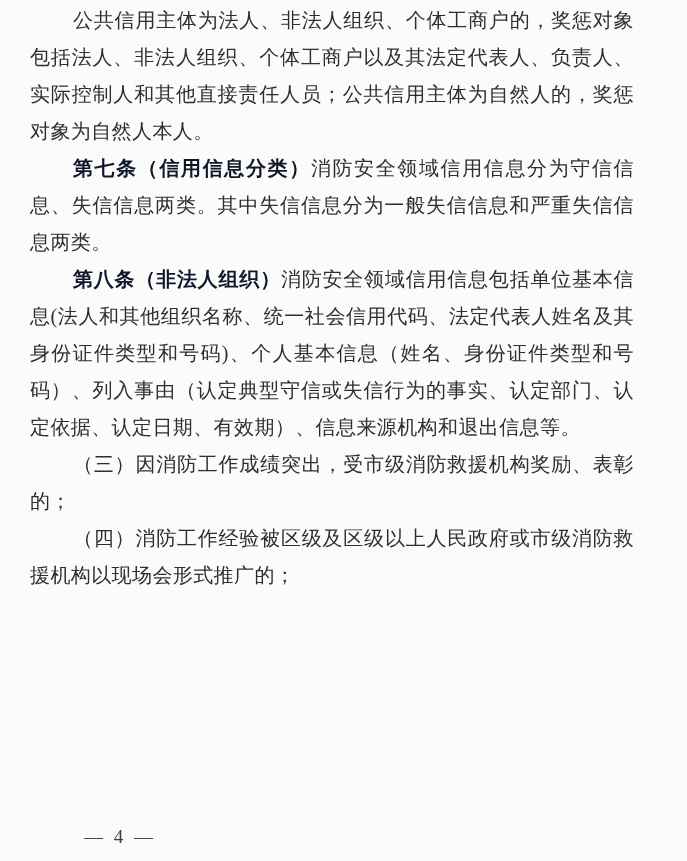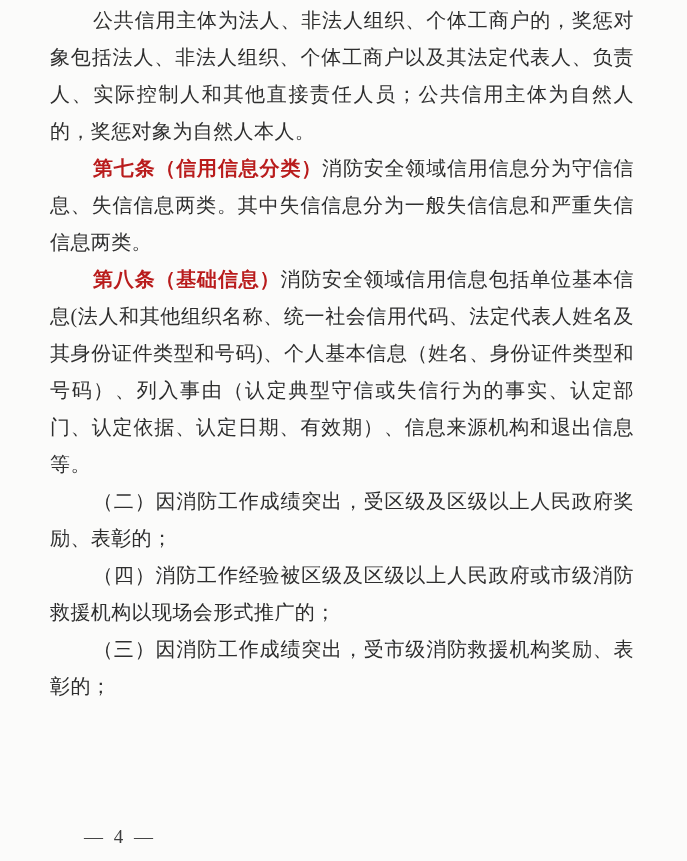"公共信用主体为法人、非法人组织、个体工商户的，奖惩对象包括法人、非法人组织、个体" .page { padding: 2px 53px 0 50px -> 2px 53px 0 30px }
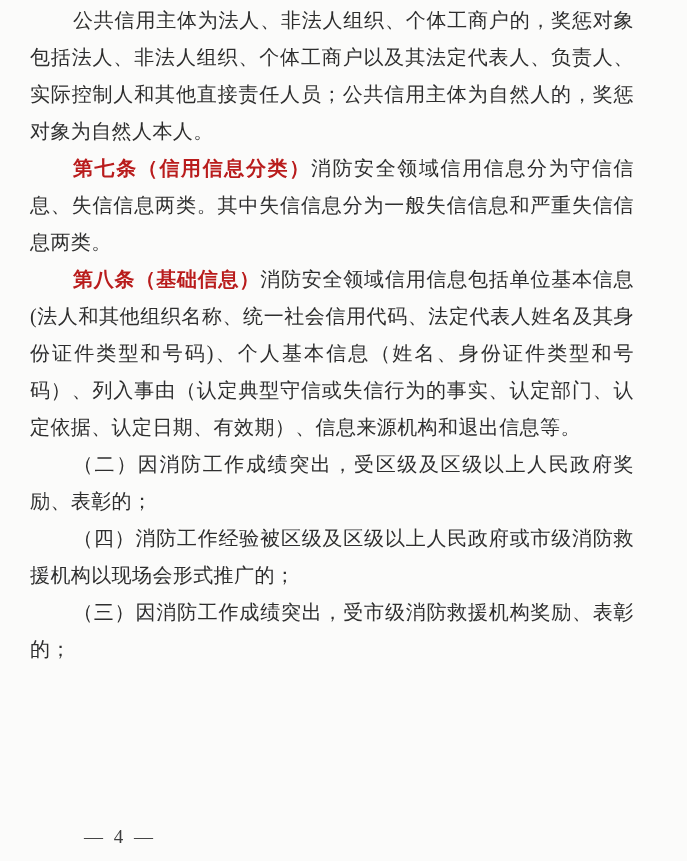"第七条（信用信息分类）" p.para .lead { color: #b91c1c -> #0f172a }
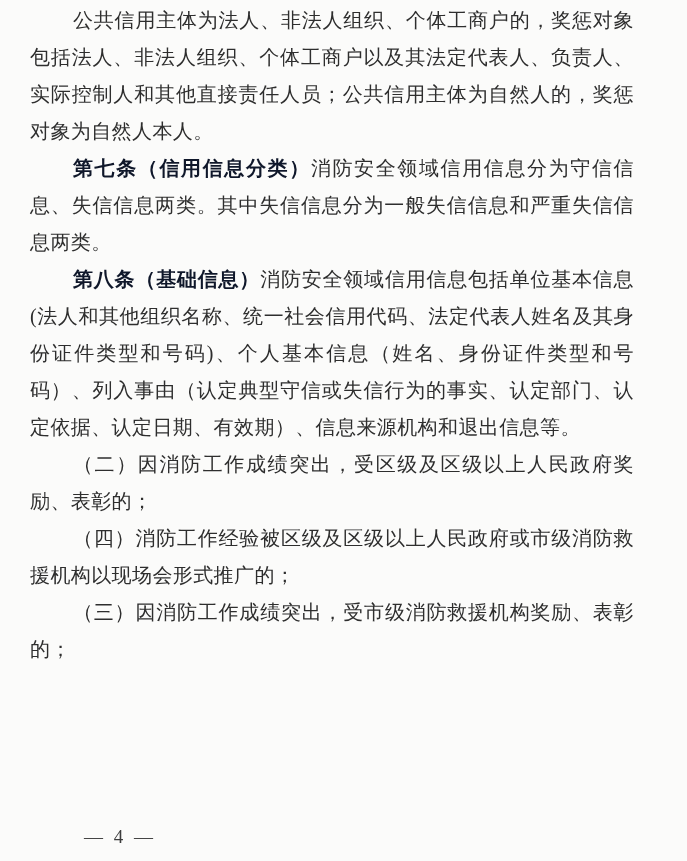"第八条（基础信息）" span.lead { text: 基础信息 -> 非法人组织 }
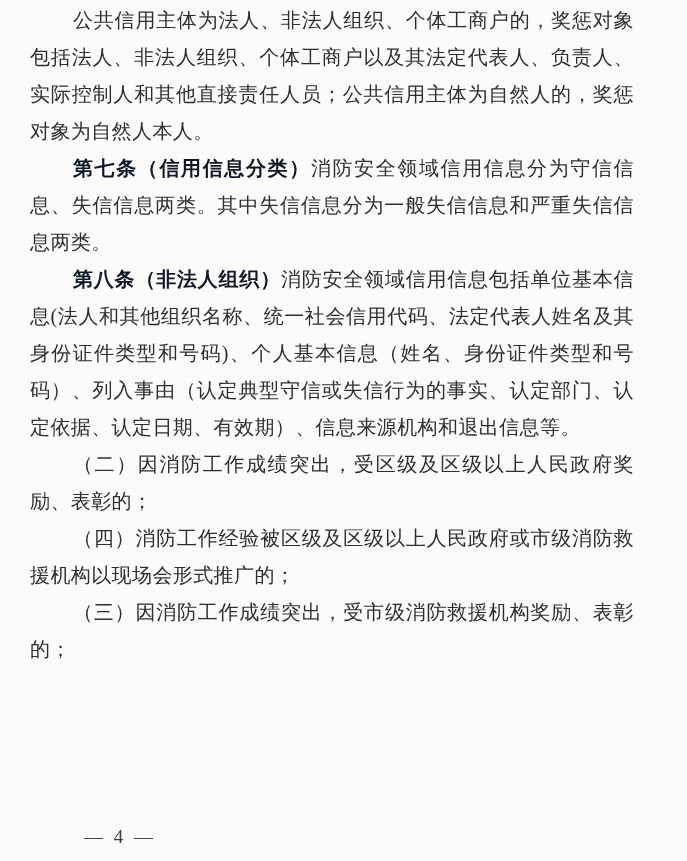"（二）因消防工作成绩突出，受区级及区级以上人民政府奖励、表彰的；" p.para { html: <p><span></span><span>（二）因消防工作成绩突出，受区级及区级以上人民政府奖励、表彰的；</span></p> -> none }
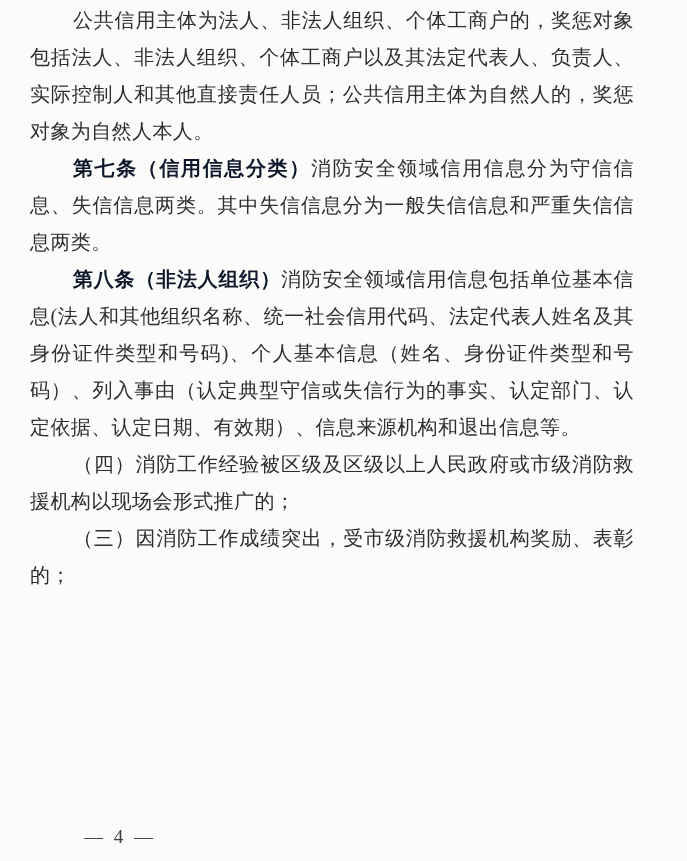"（四）消防工作经验被区级及区级以上人民政府或市级消防救援机构以现场会形式推广的；" p.para { order: before "（三）因消防工作成绩突出，受市级消防救援机构奖励、表彰的；" -> after "（三）因消防工作成绩突出，受市级消防救援机构奖励、表彰的；" }
